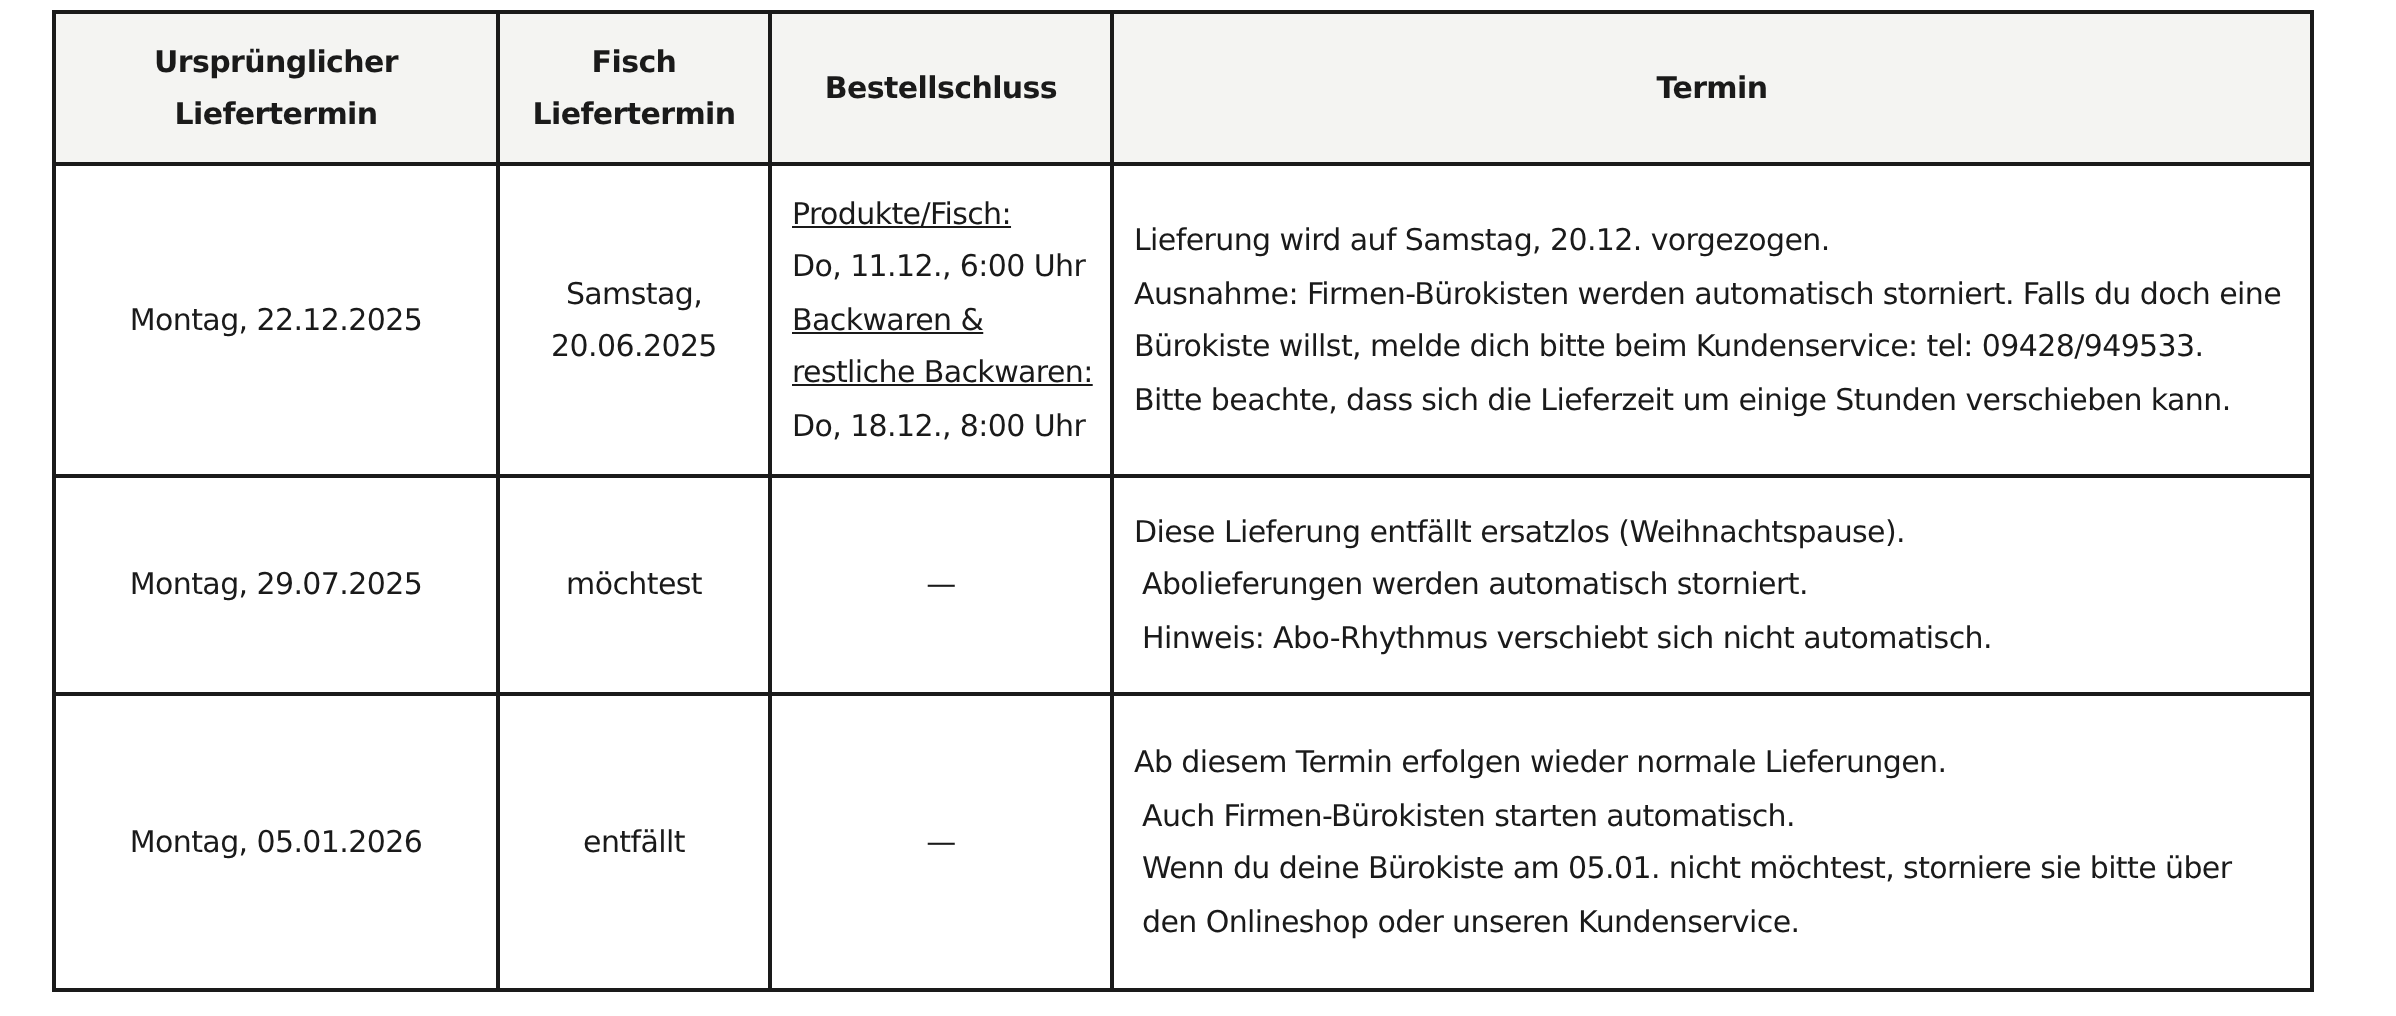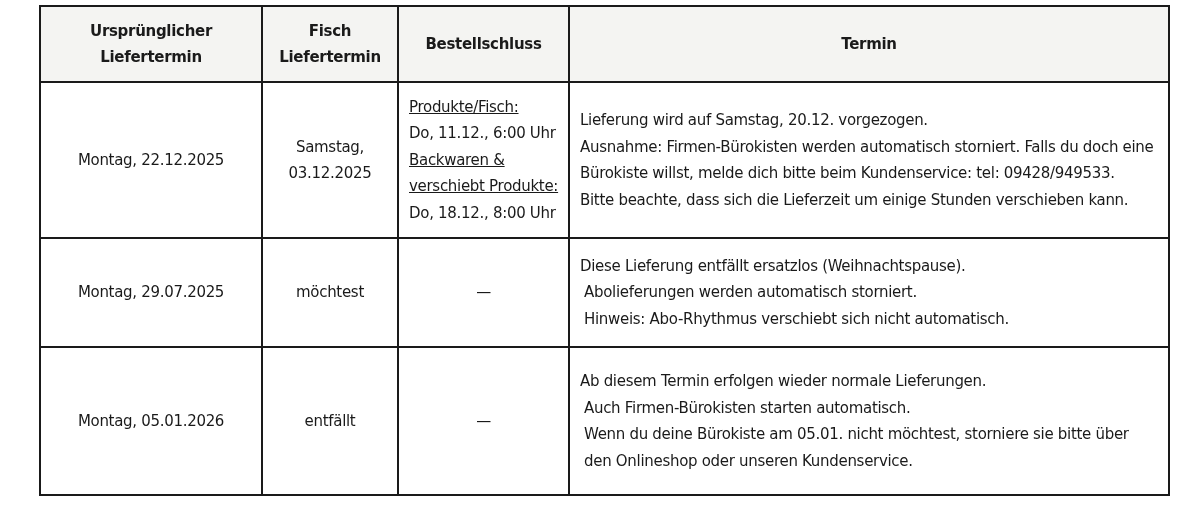"Ursprünglicher Liefertermin" table.delivery { left: 39px -> 26px }
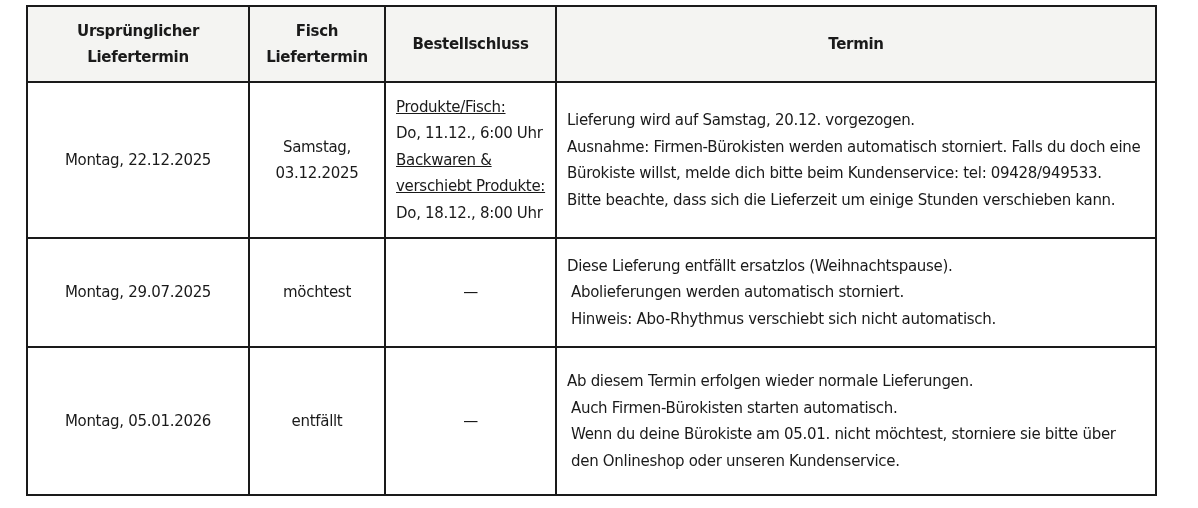"Samstag, 03.12.2025" td.center { text: 03.12.2025 -> 20.06.2025 }
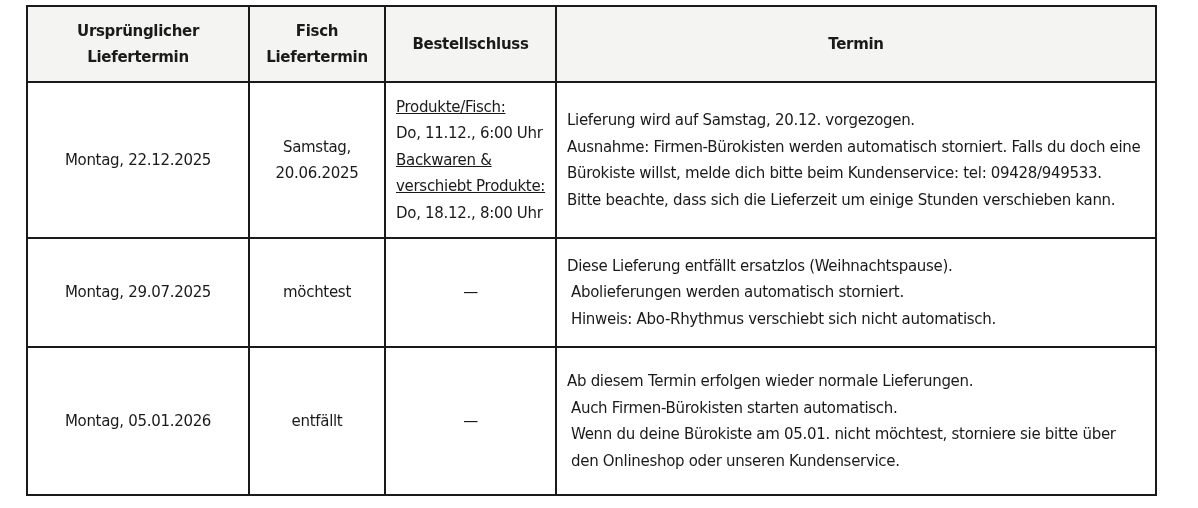"verschiebt Produkte:" span.line { text: verschiebt Produkte -> restliche Backwaren }
